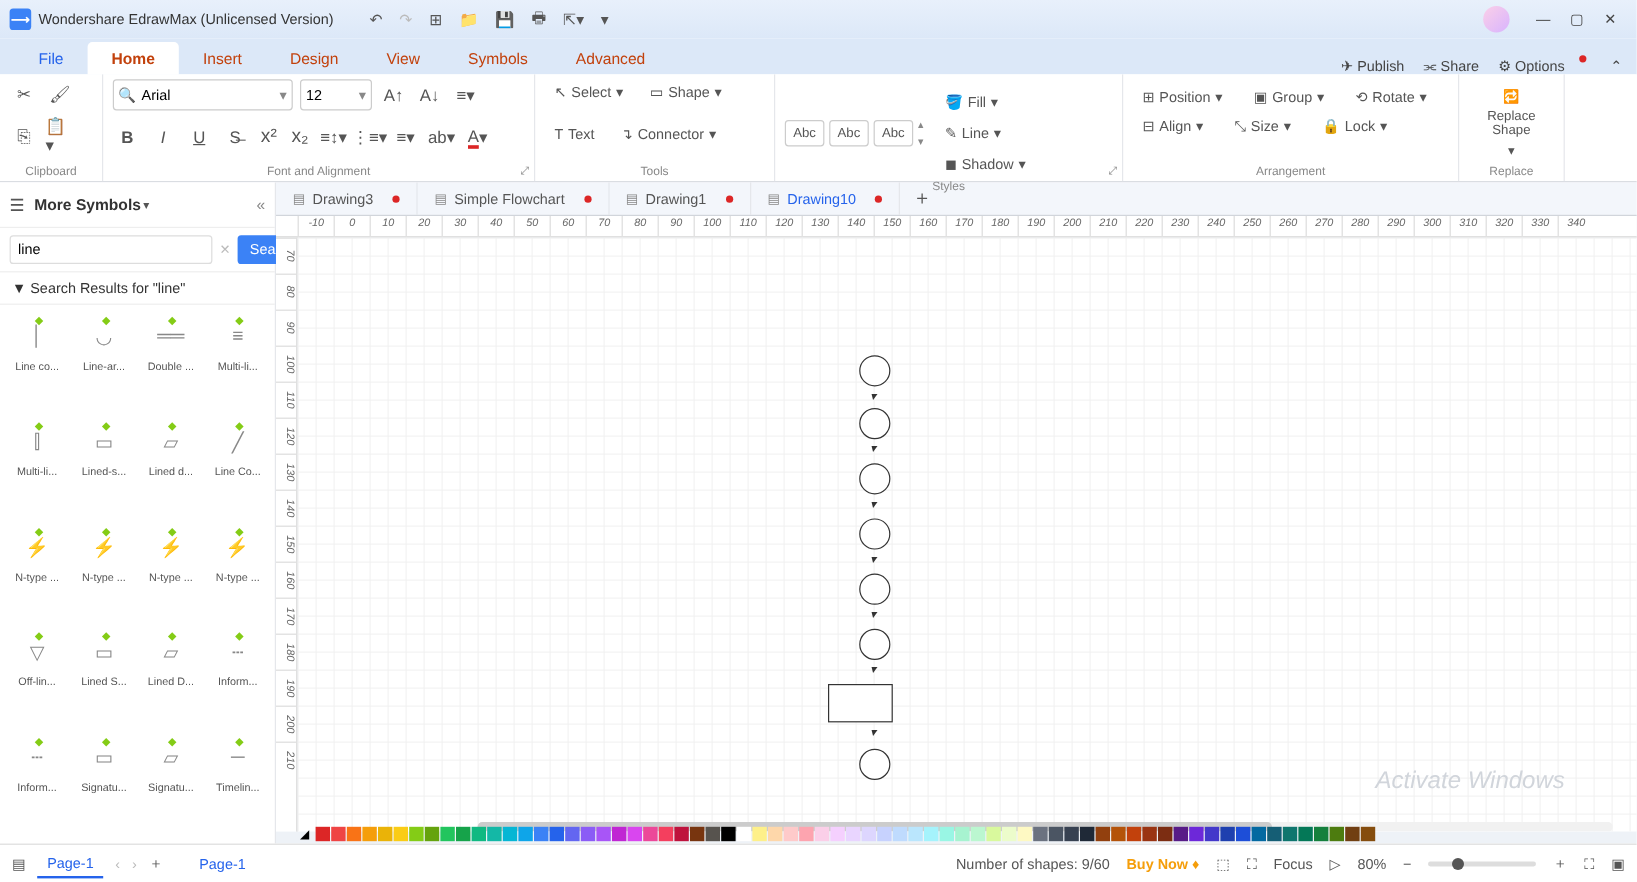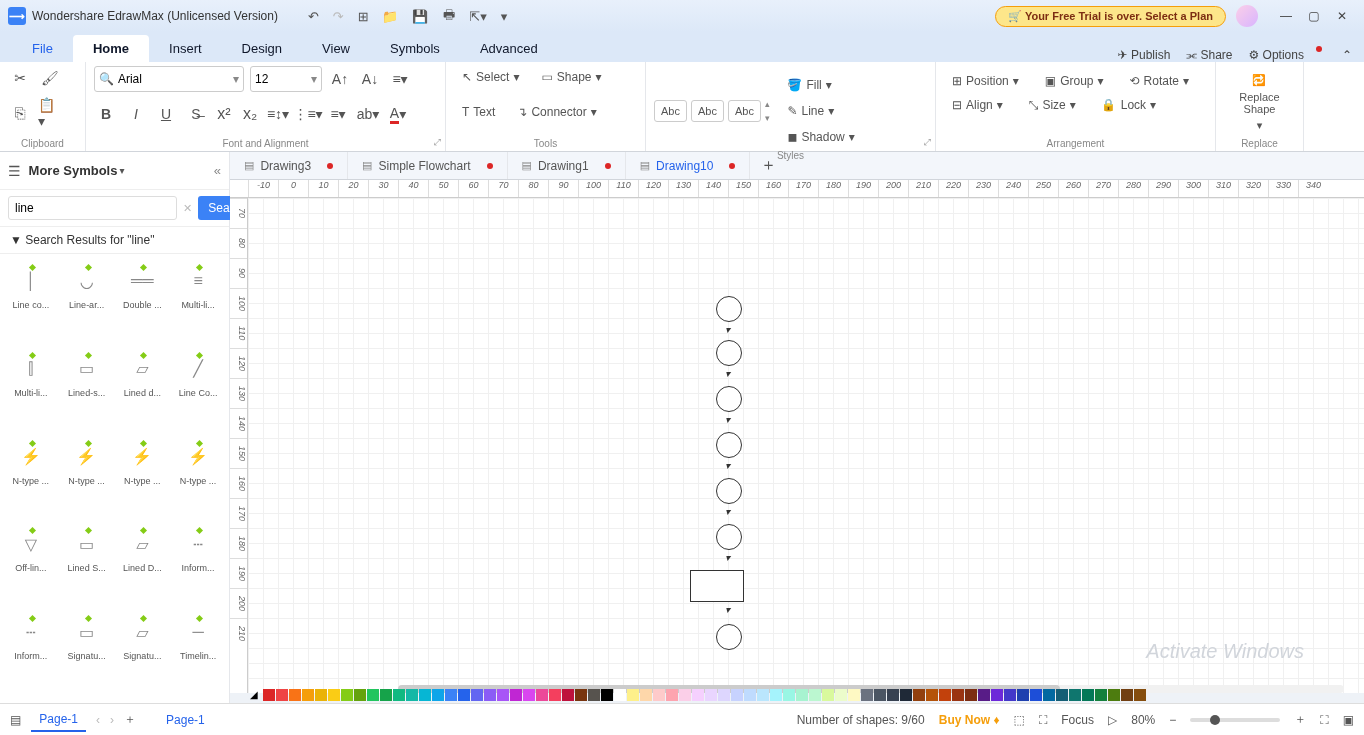"🛒 Your Free Trial is" div.trial { html: <div>🛒 <span>Your Free Trial is over. Select a Plan</span></div> -> none }
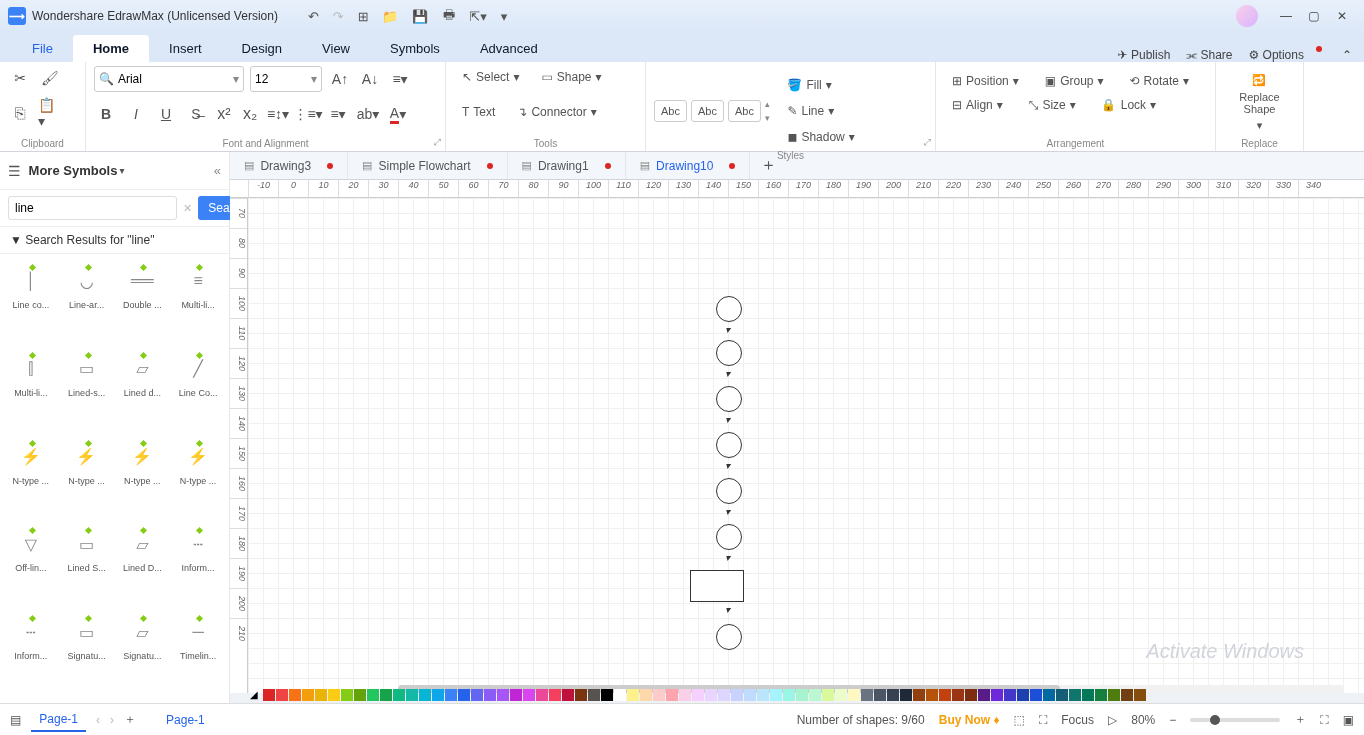"Home" .menubar .mtab { color: #0f172a -> #c2410c }
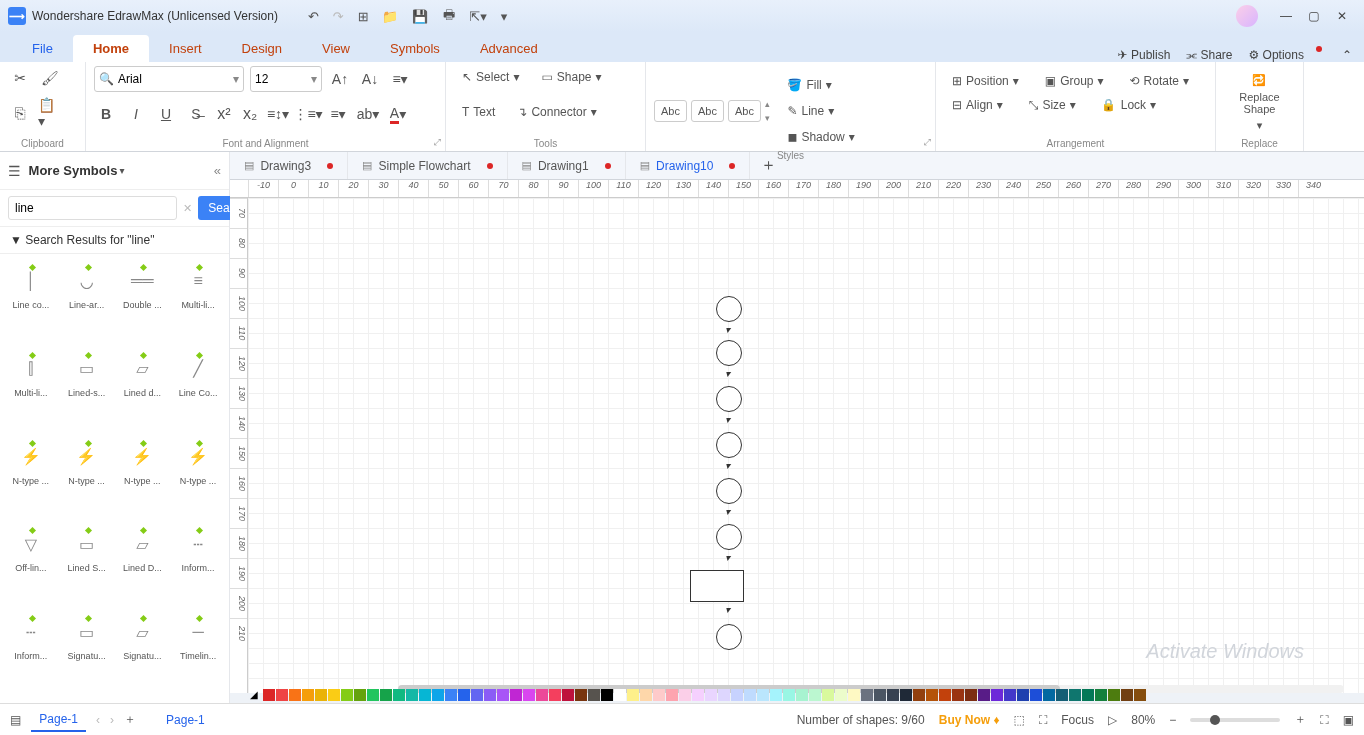"12" div.rinput { width: 72px -> 60px }
